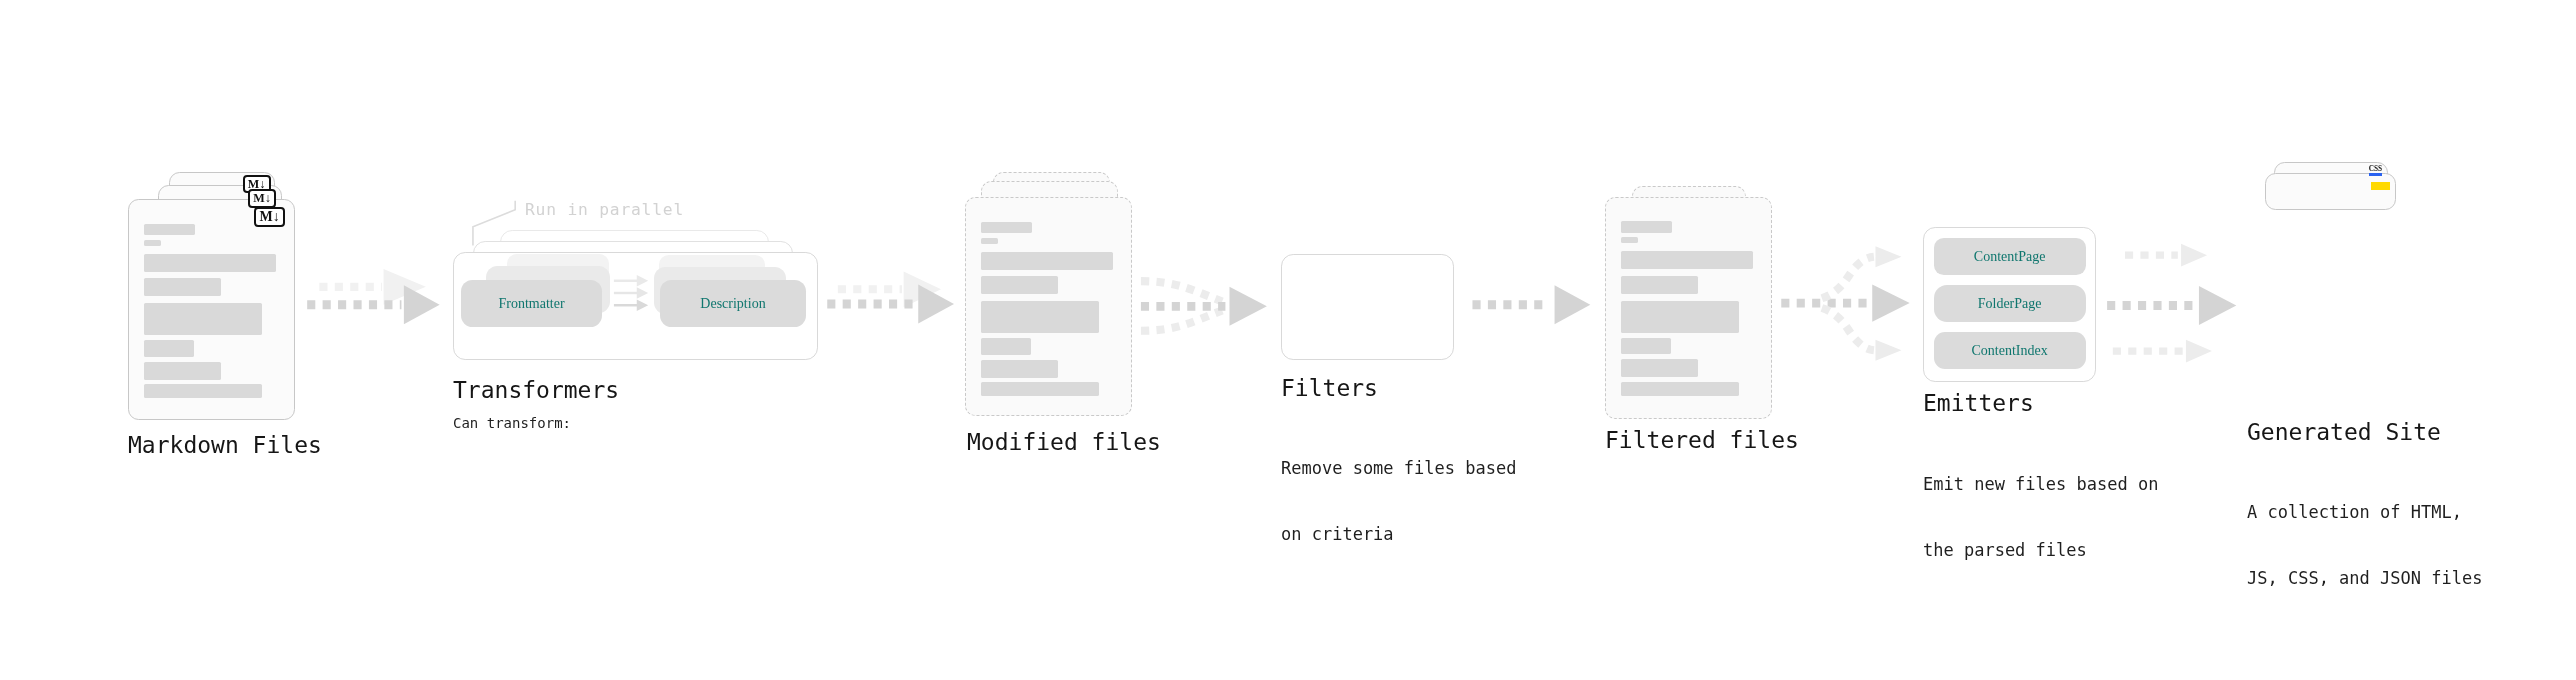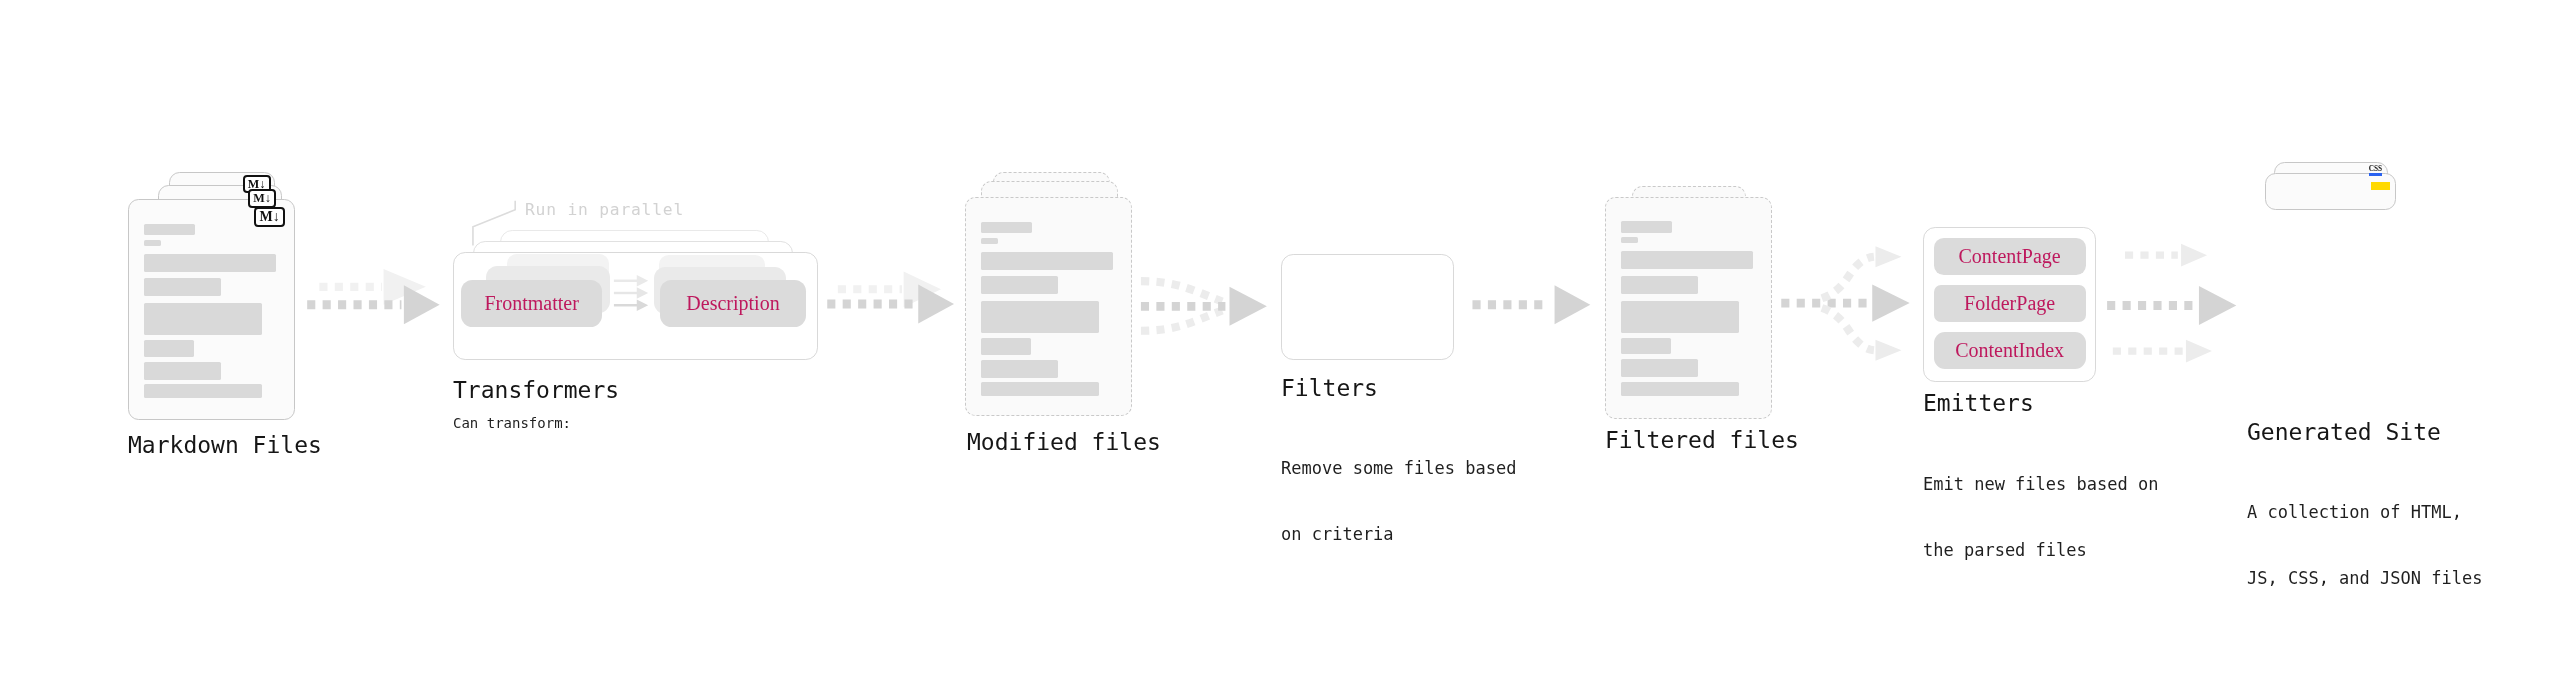"ContentPage" .pill { color: #be185d -> #0f766e; font-size: 20px -> 14px }
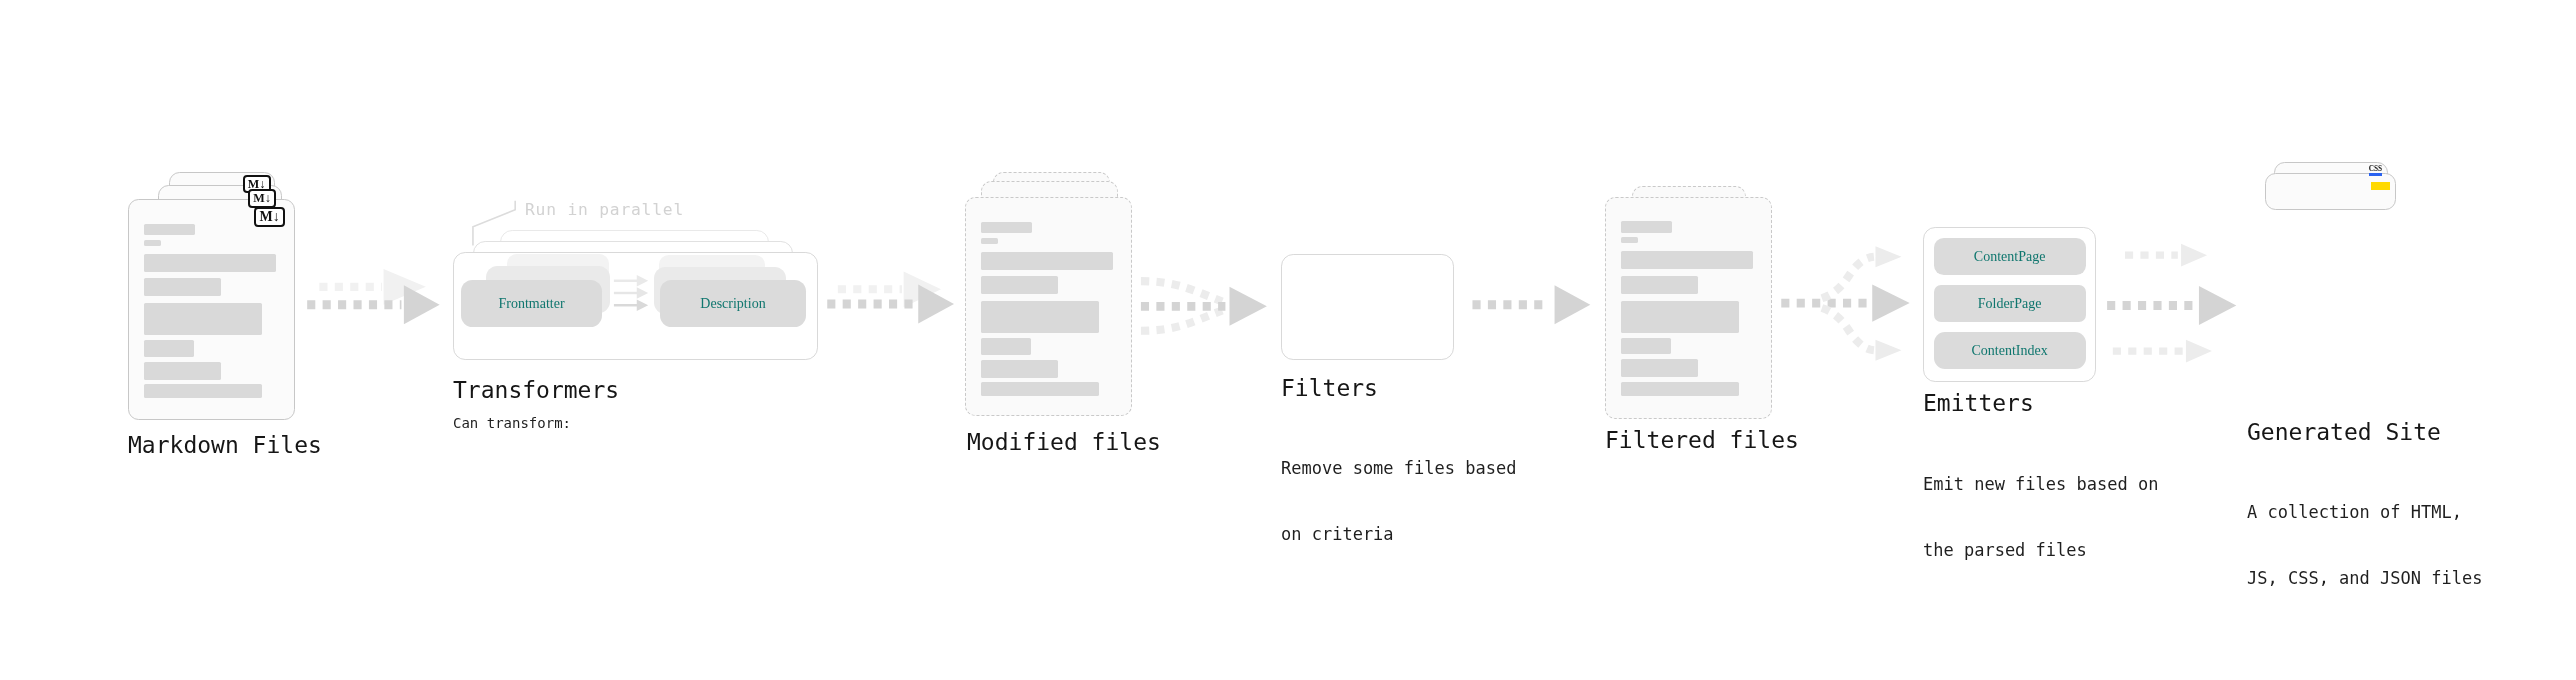"FolderPage" div.pill { border-radius: 7px -> 13px }
